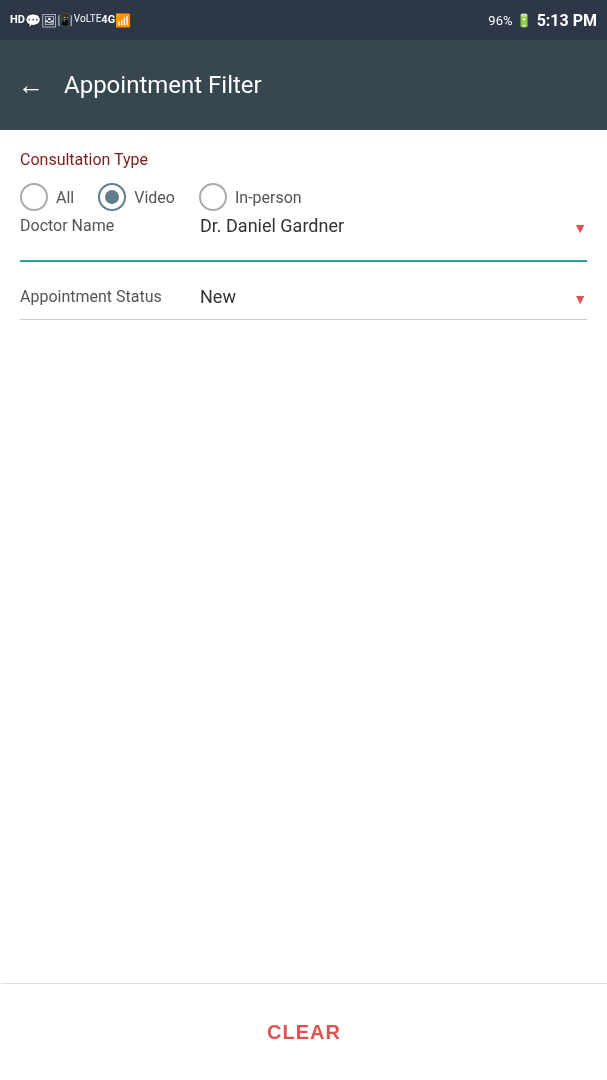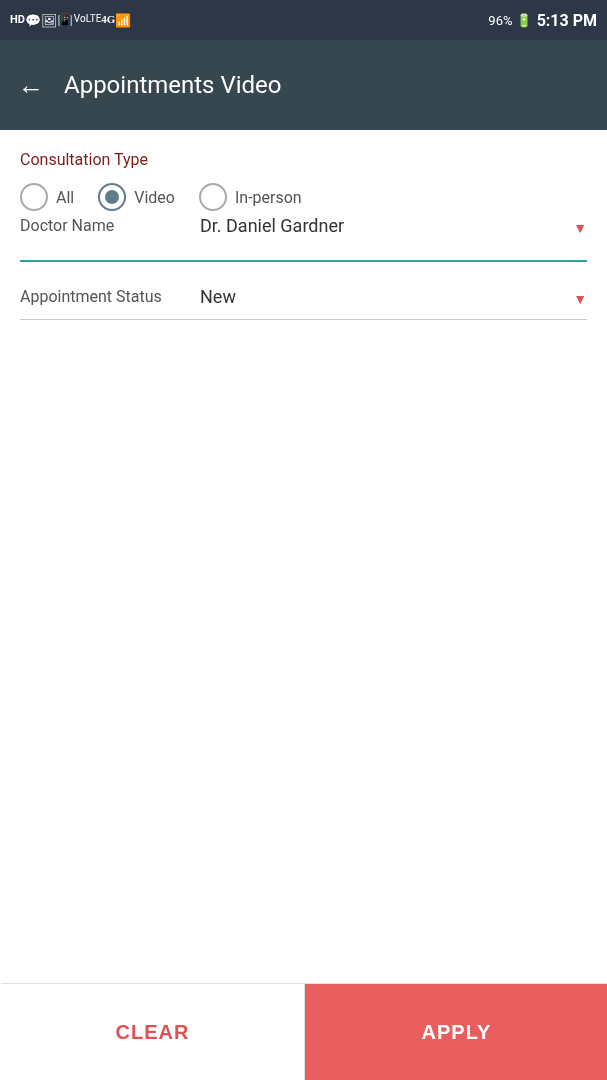"4G" span { font-family: Liberation Serif, serif -> none }
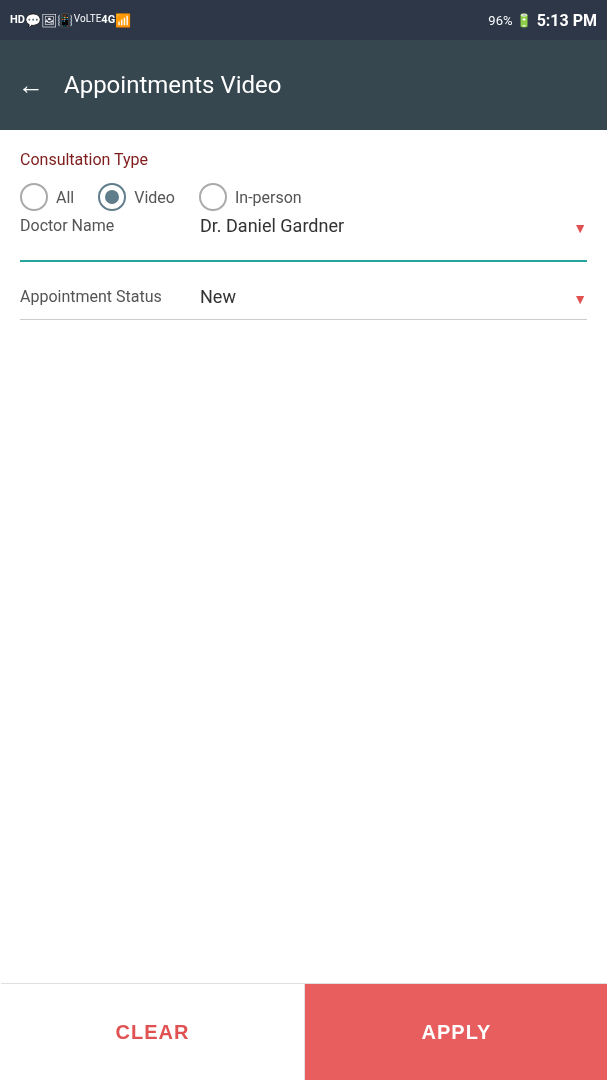"Appointments Video" span.header-title { text: Appointments Video -> Appointment Filter }
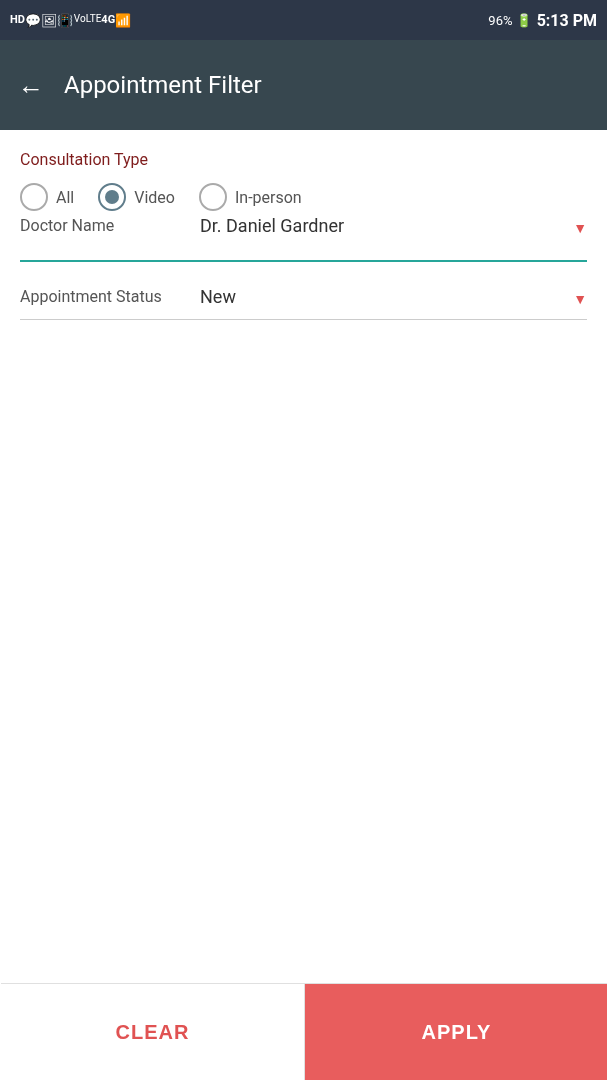"APPLY" button.btn-apply { html: <button>APPLY</button> -> none }
